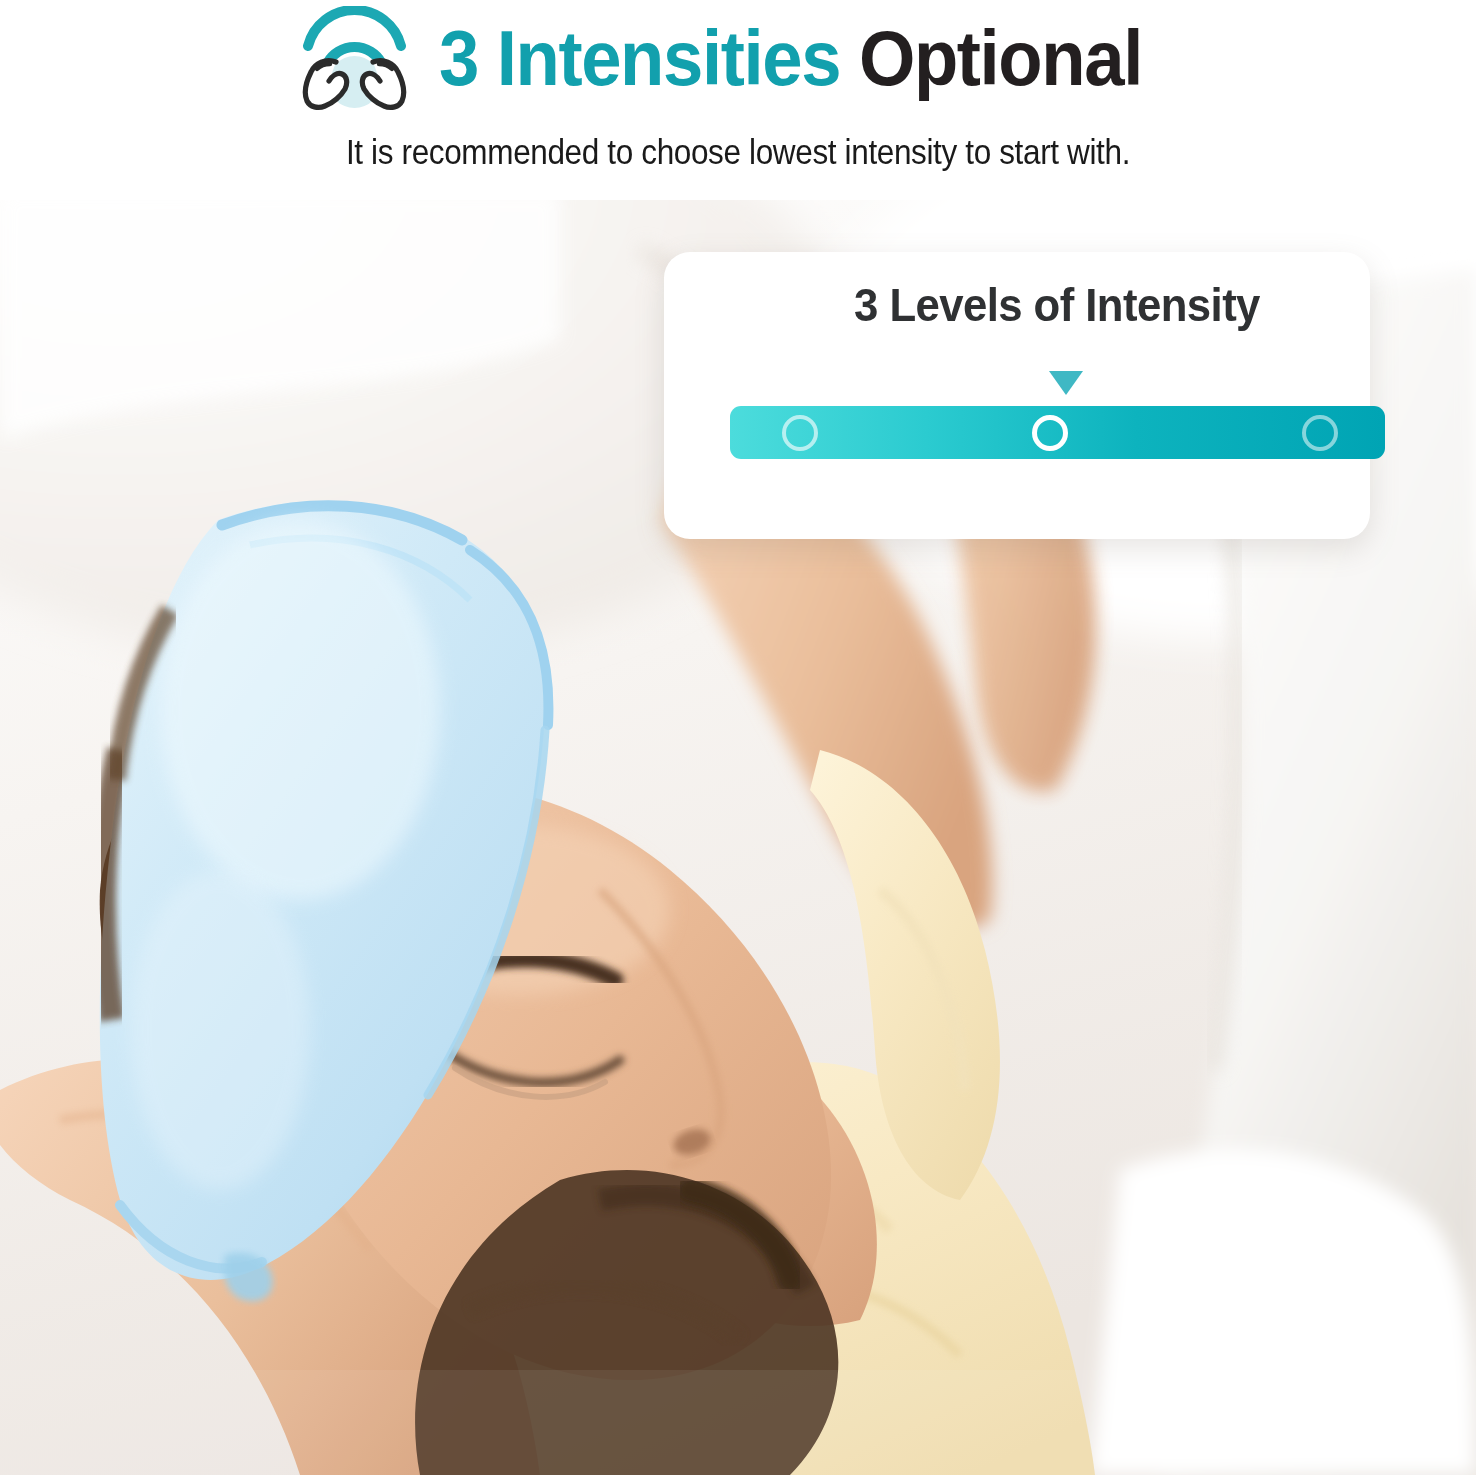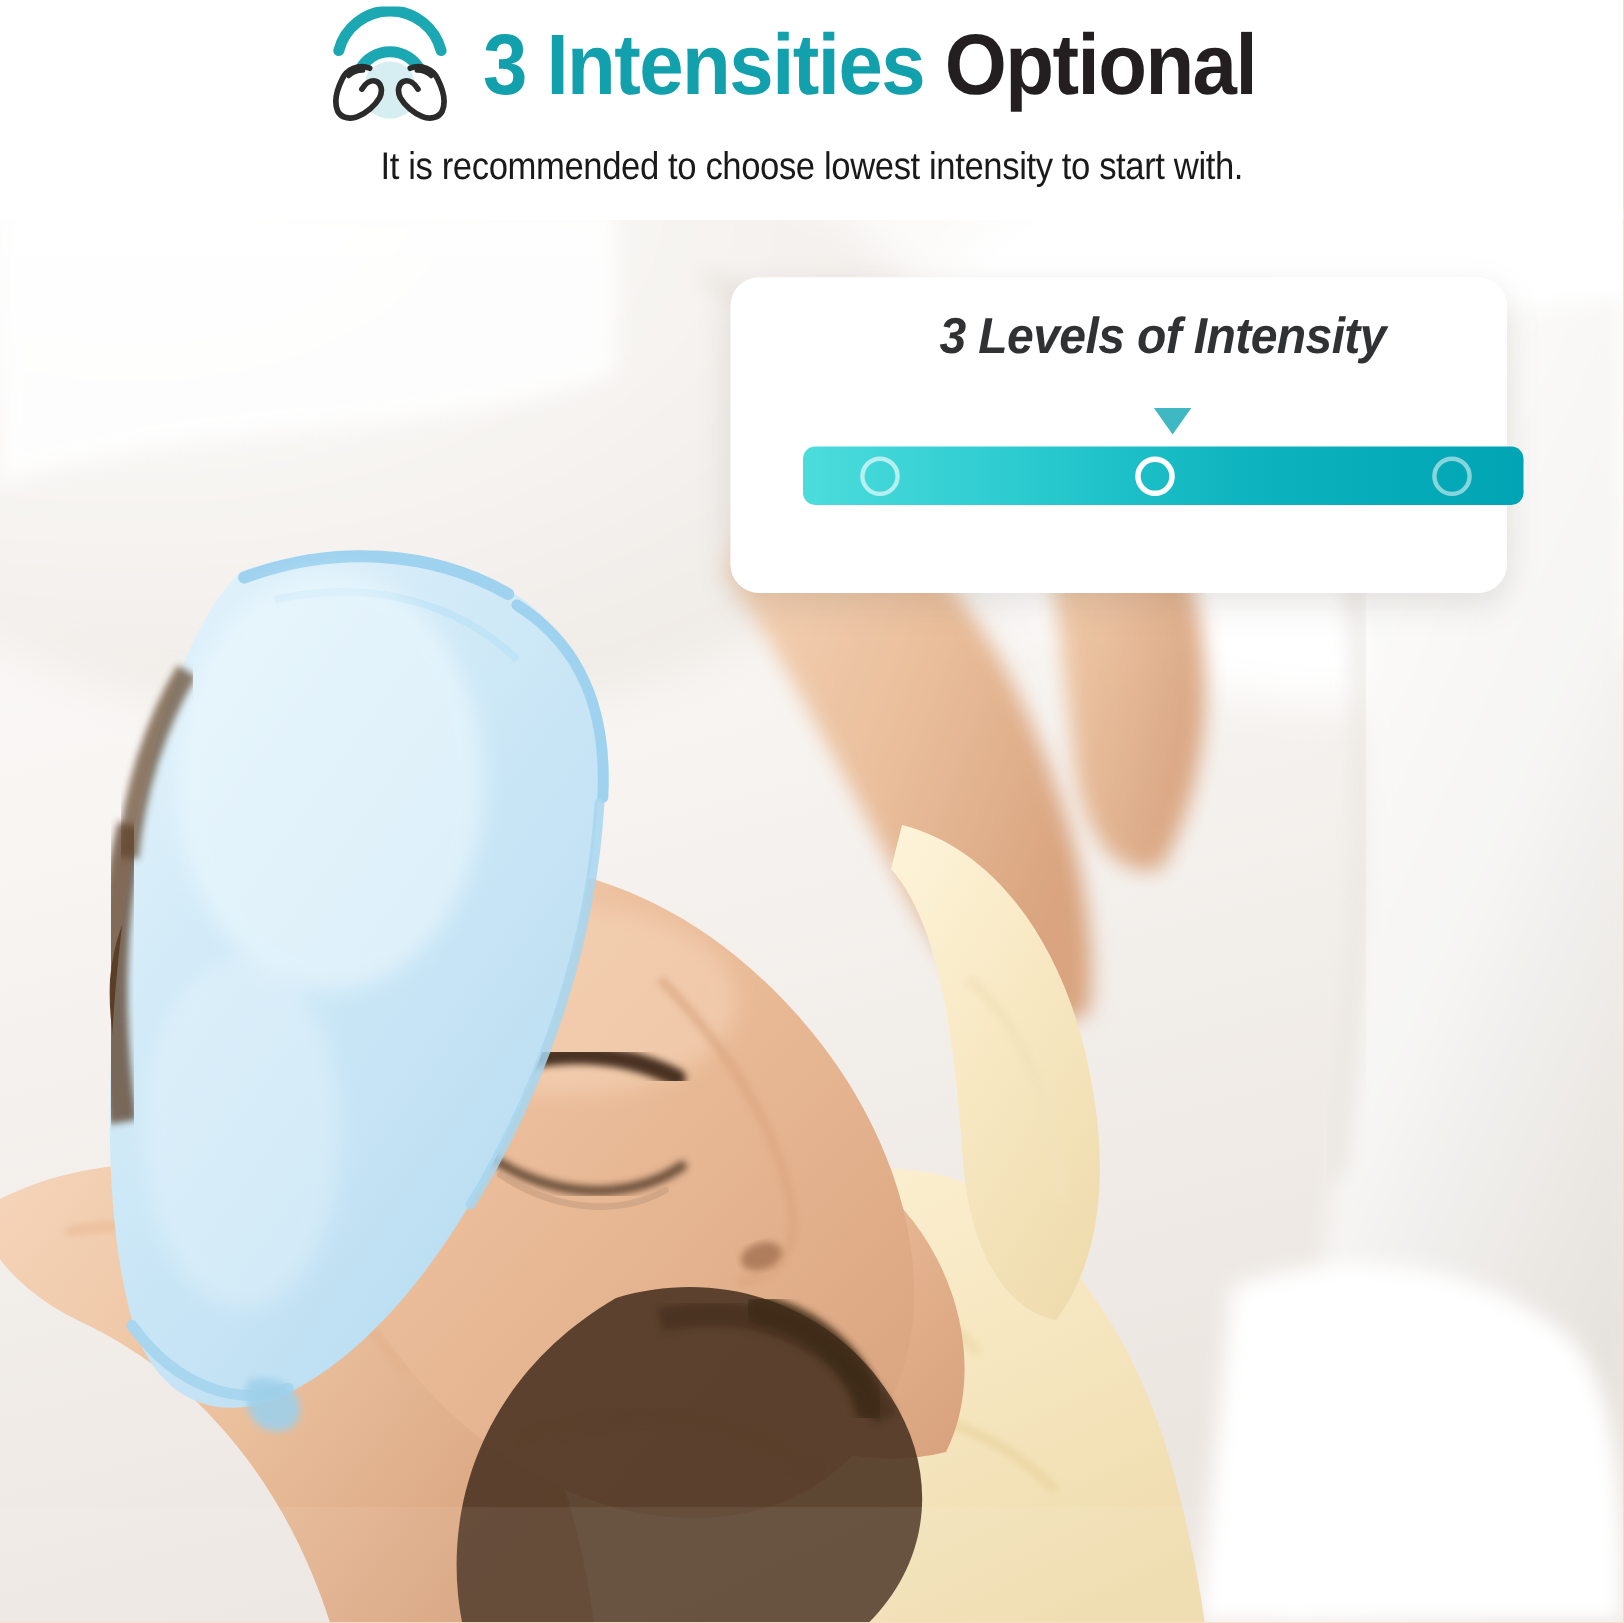"3 Intensities Optional" .page { background: #f97316 -> #7f1d1d }
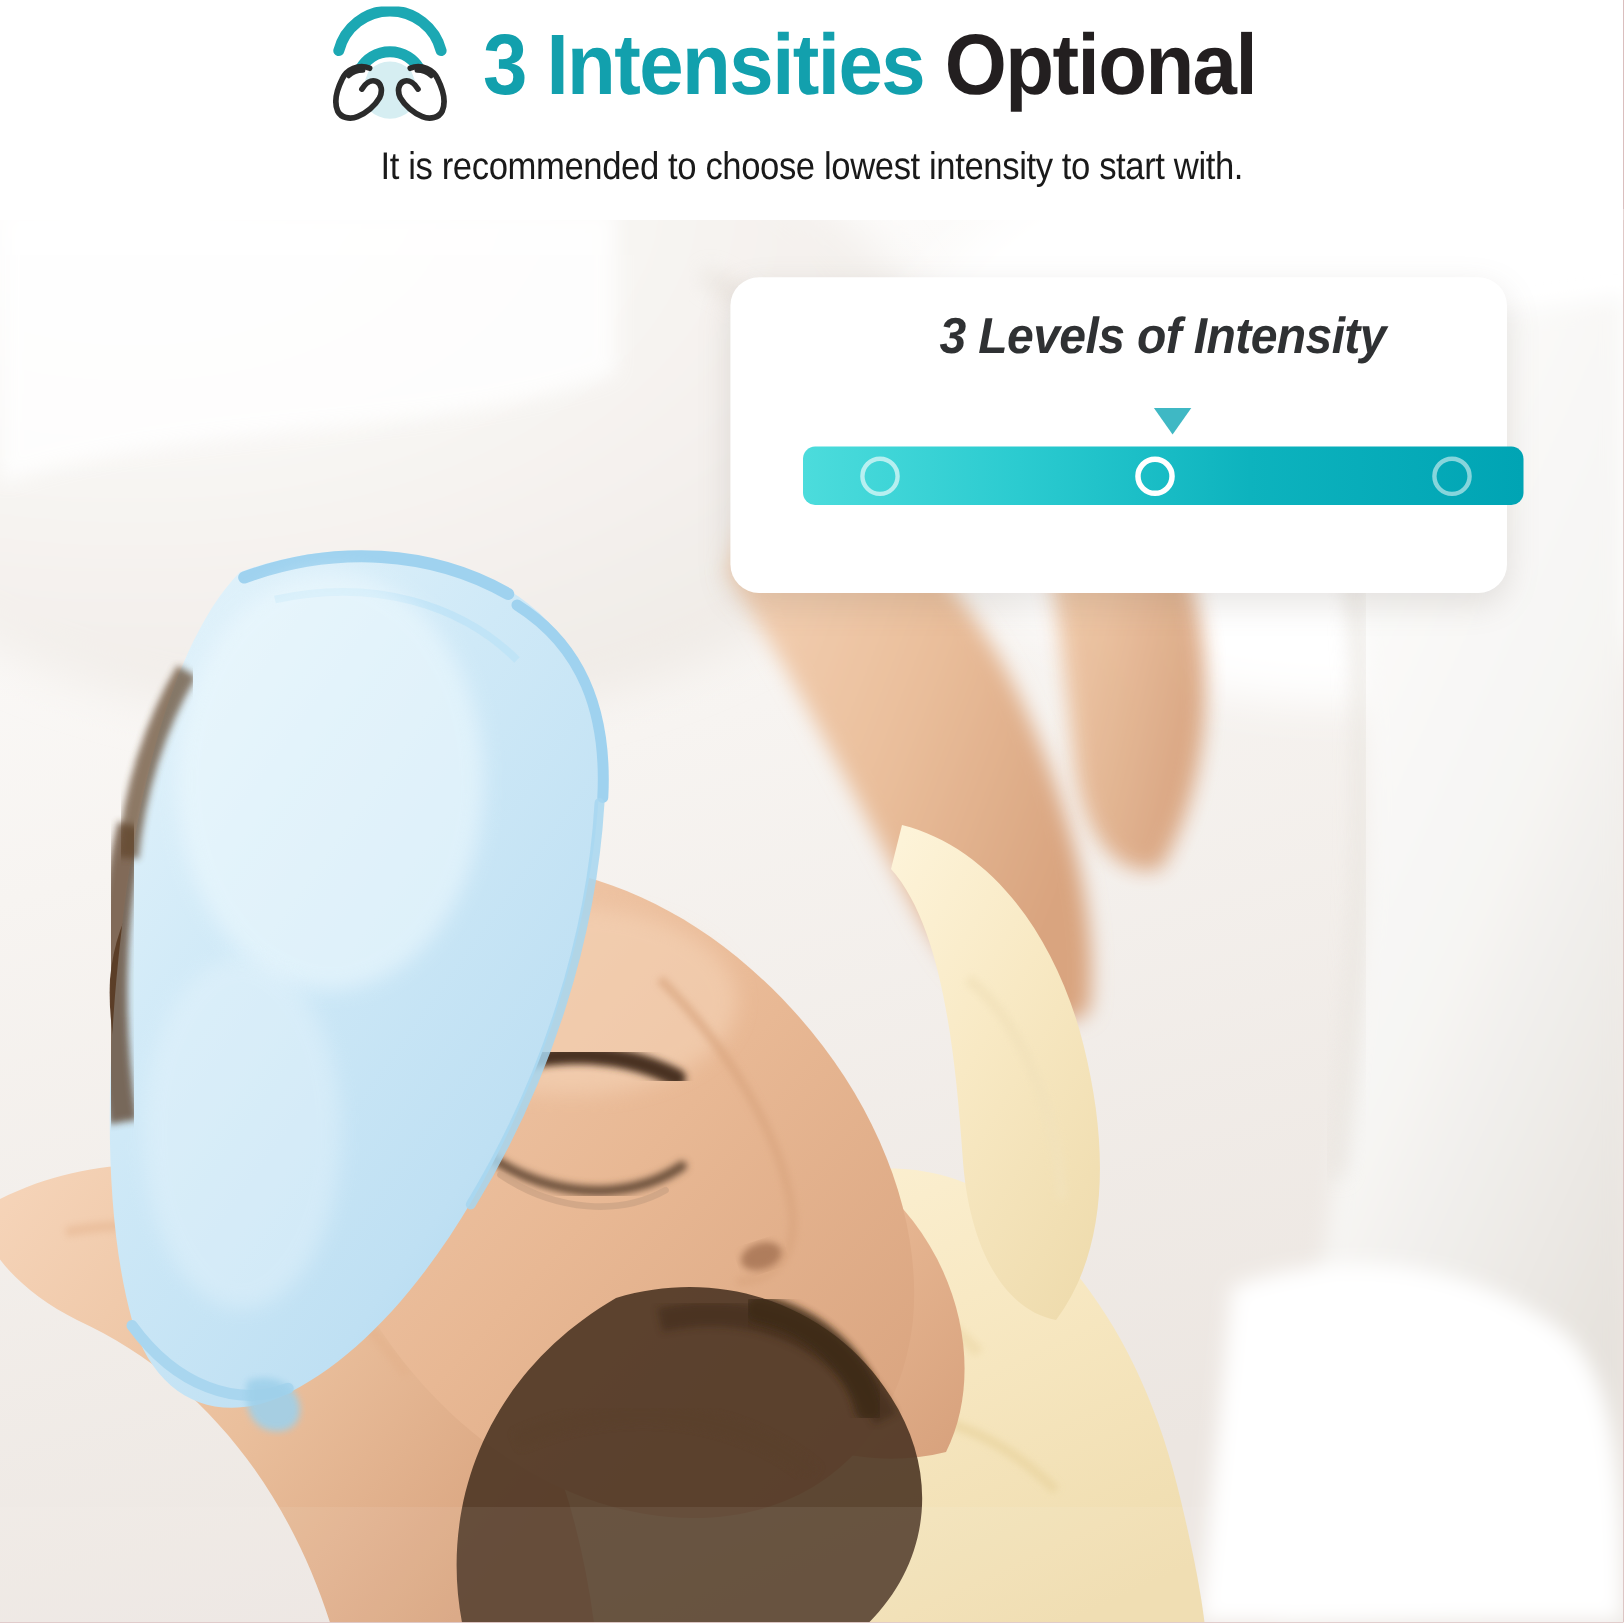"3 Levels of Intensity" .intensity-card { font-style: italic -> none }
